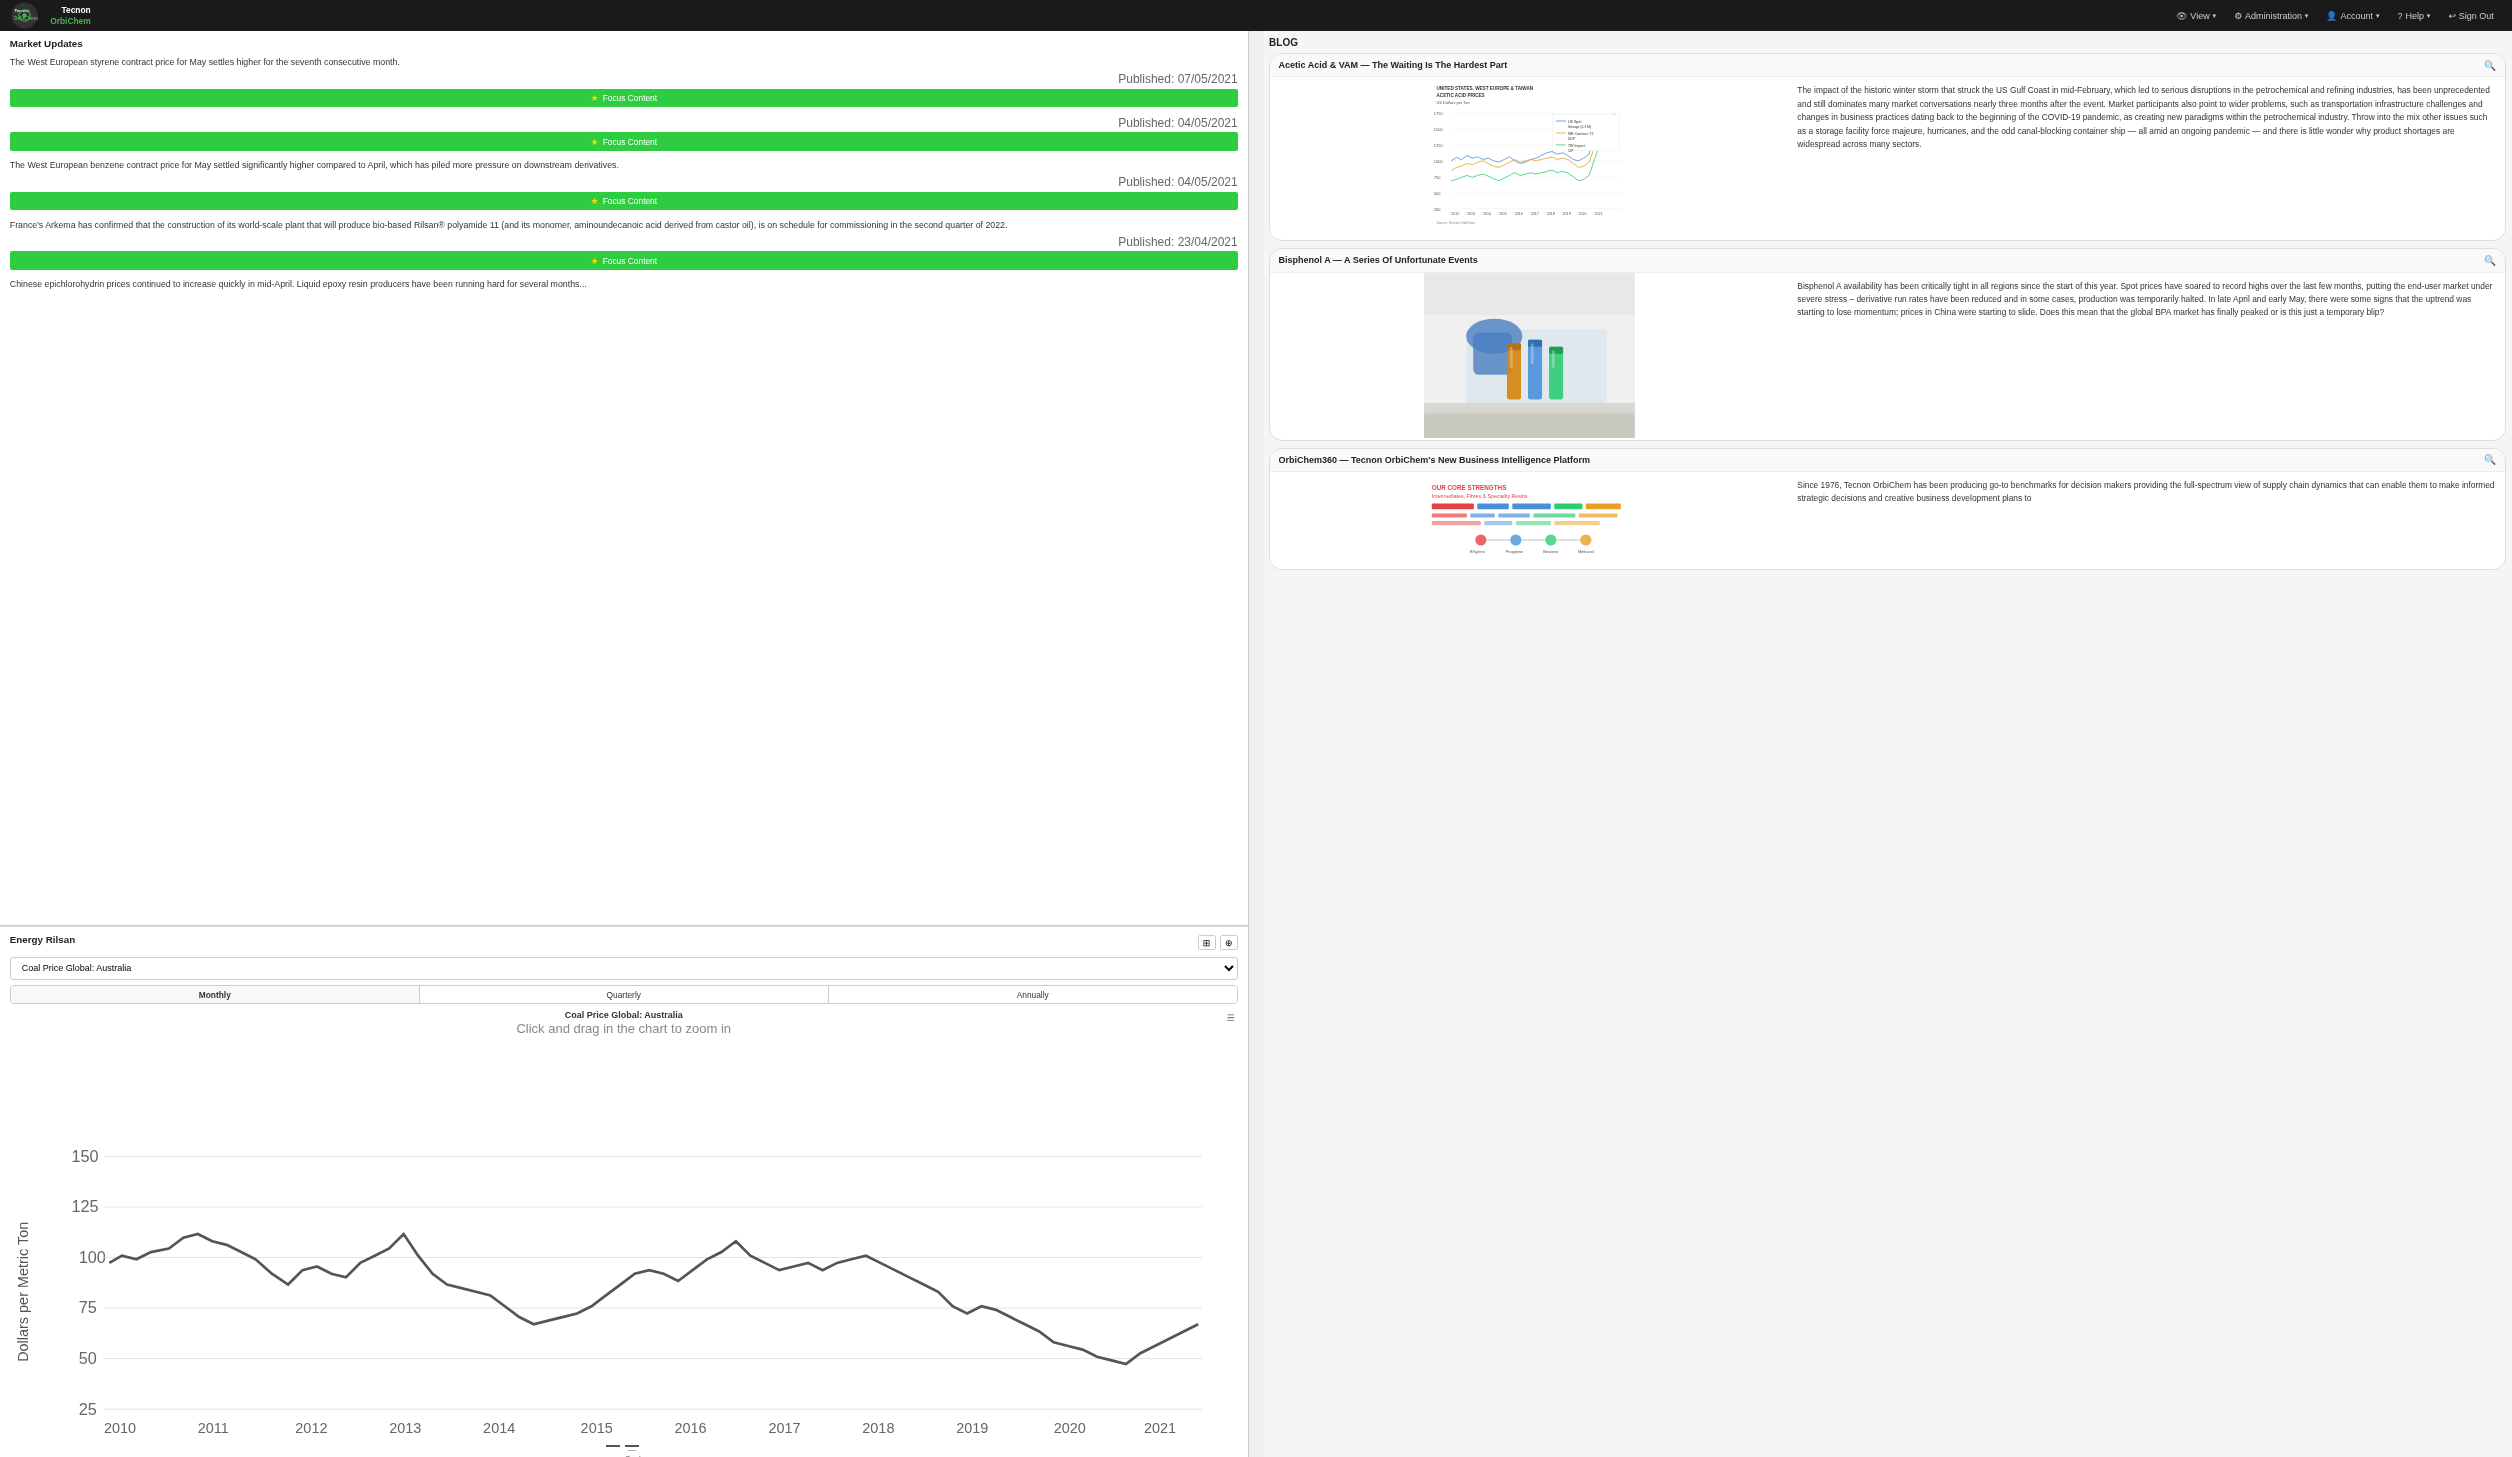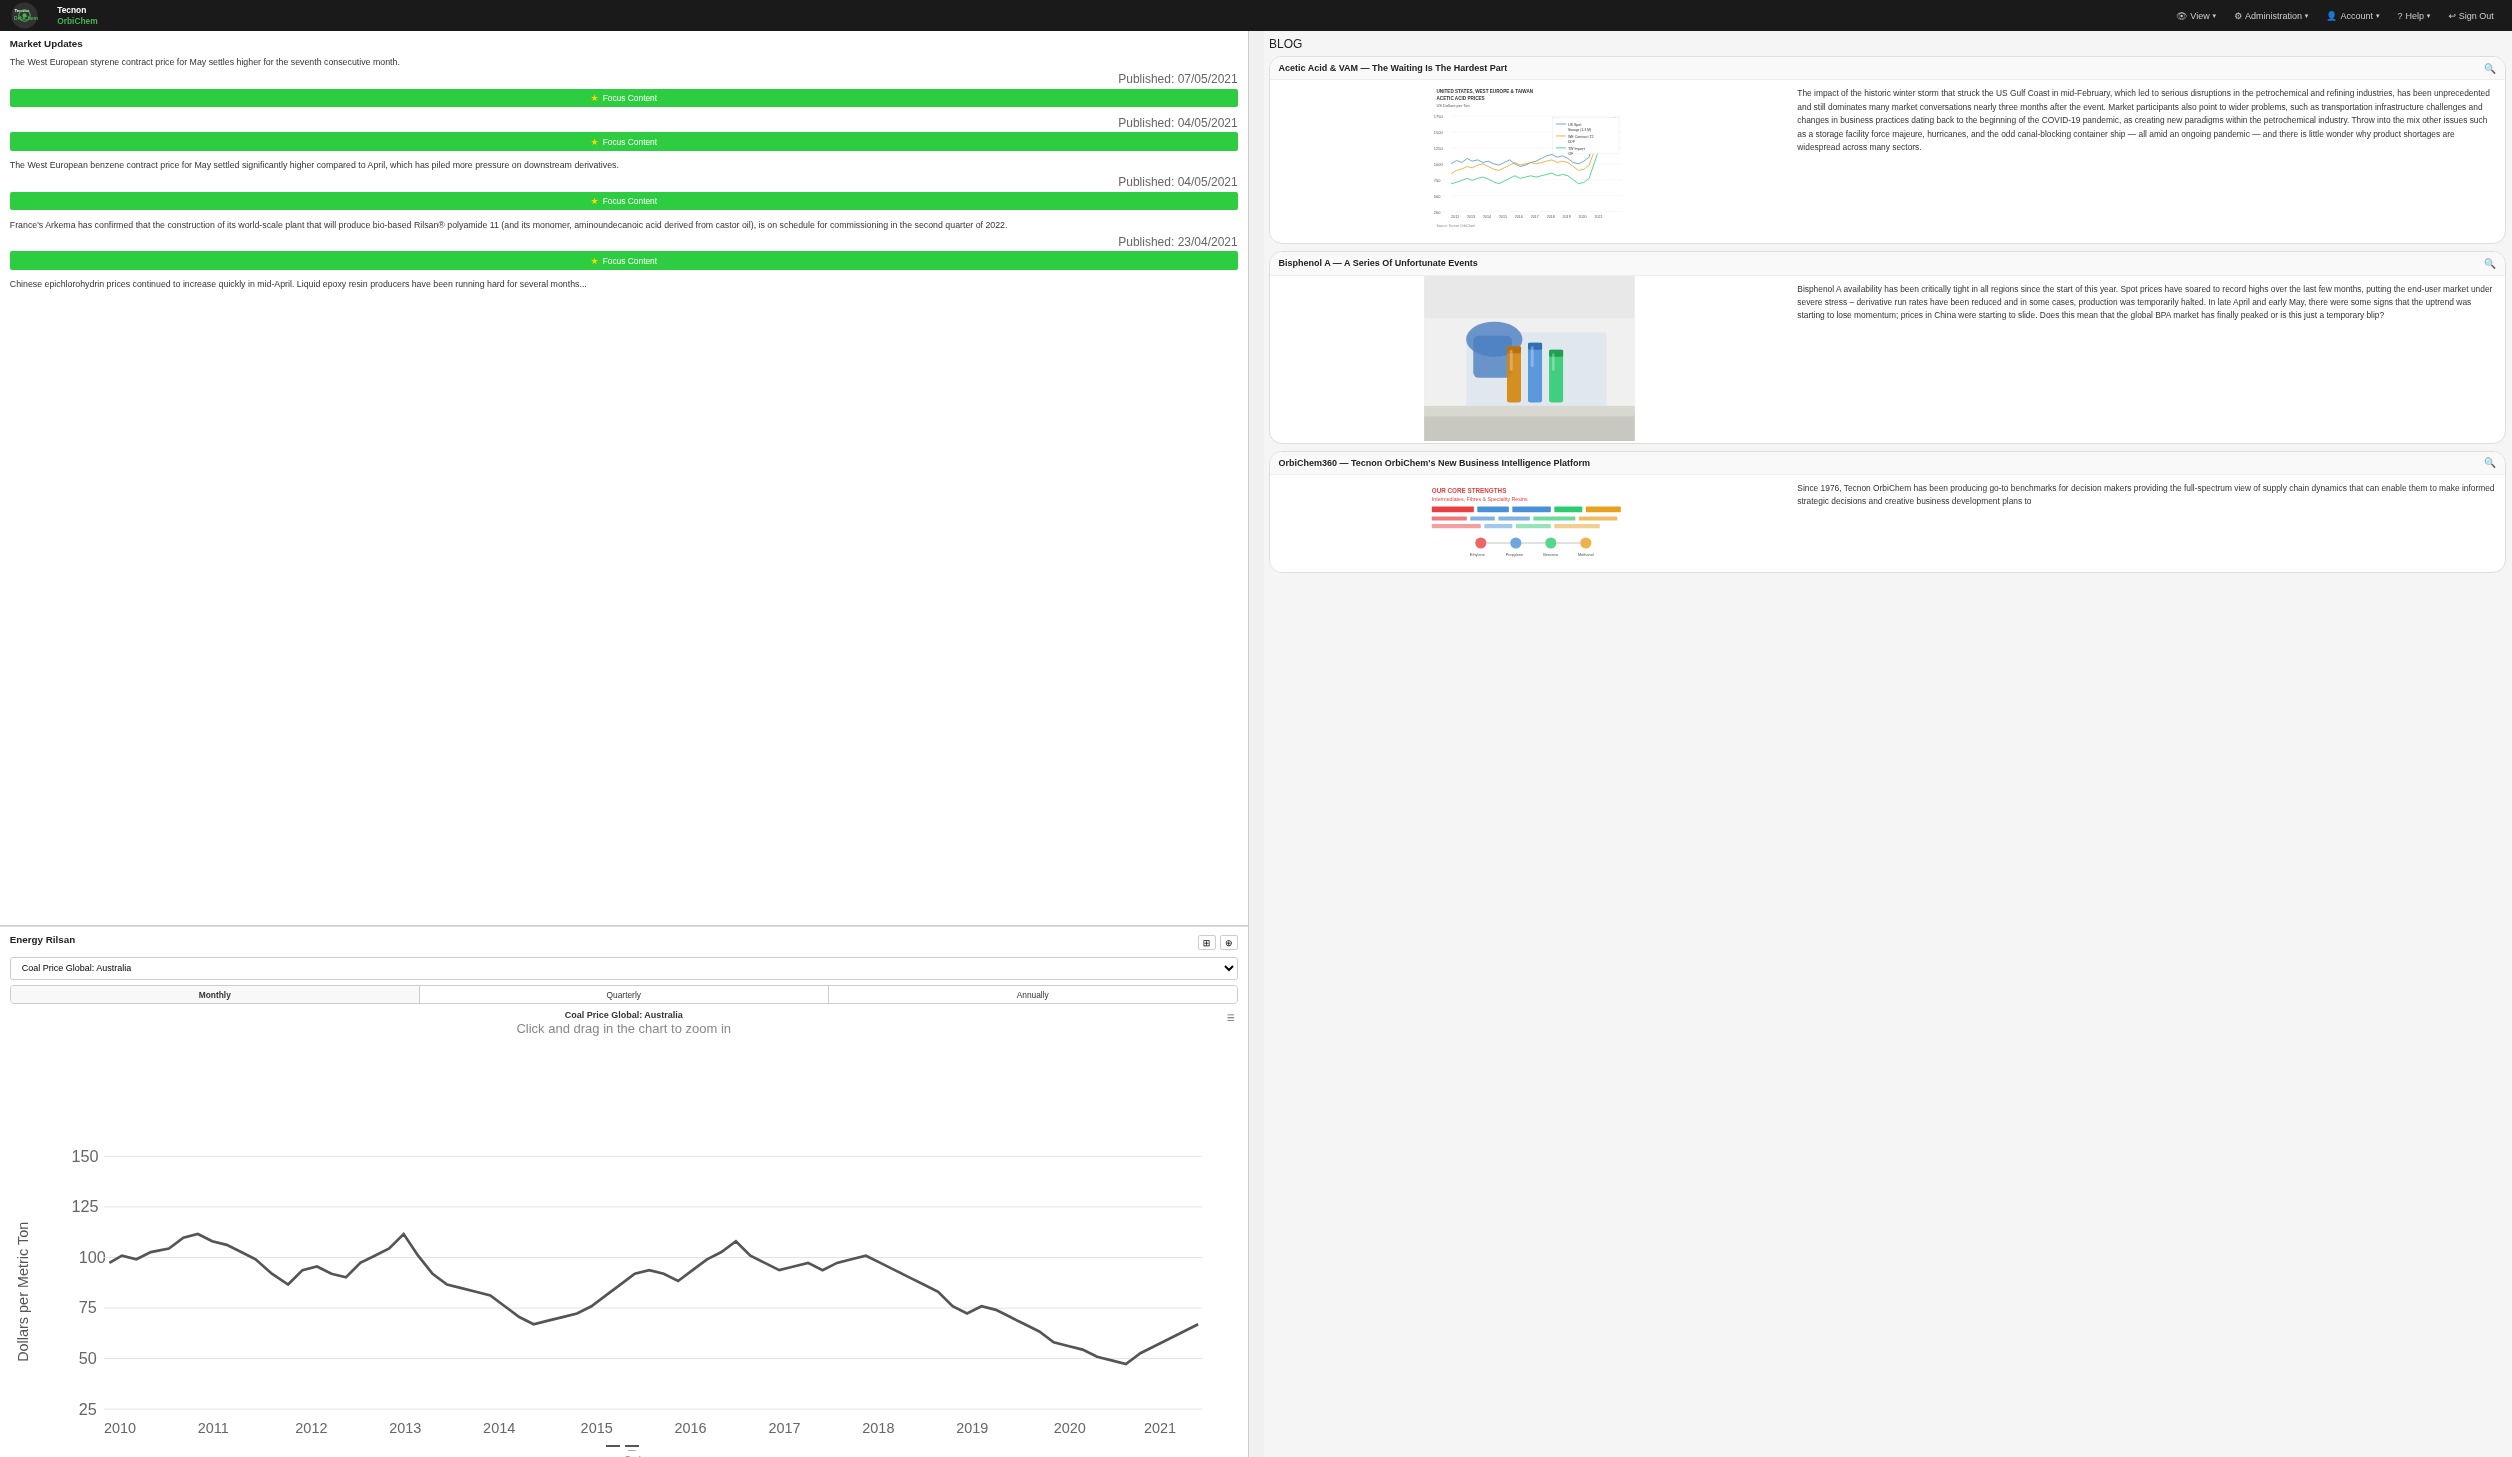"Tecnon" .navbar-brand { gap: 19px -> 12px; text-align: none -> right }
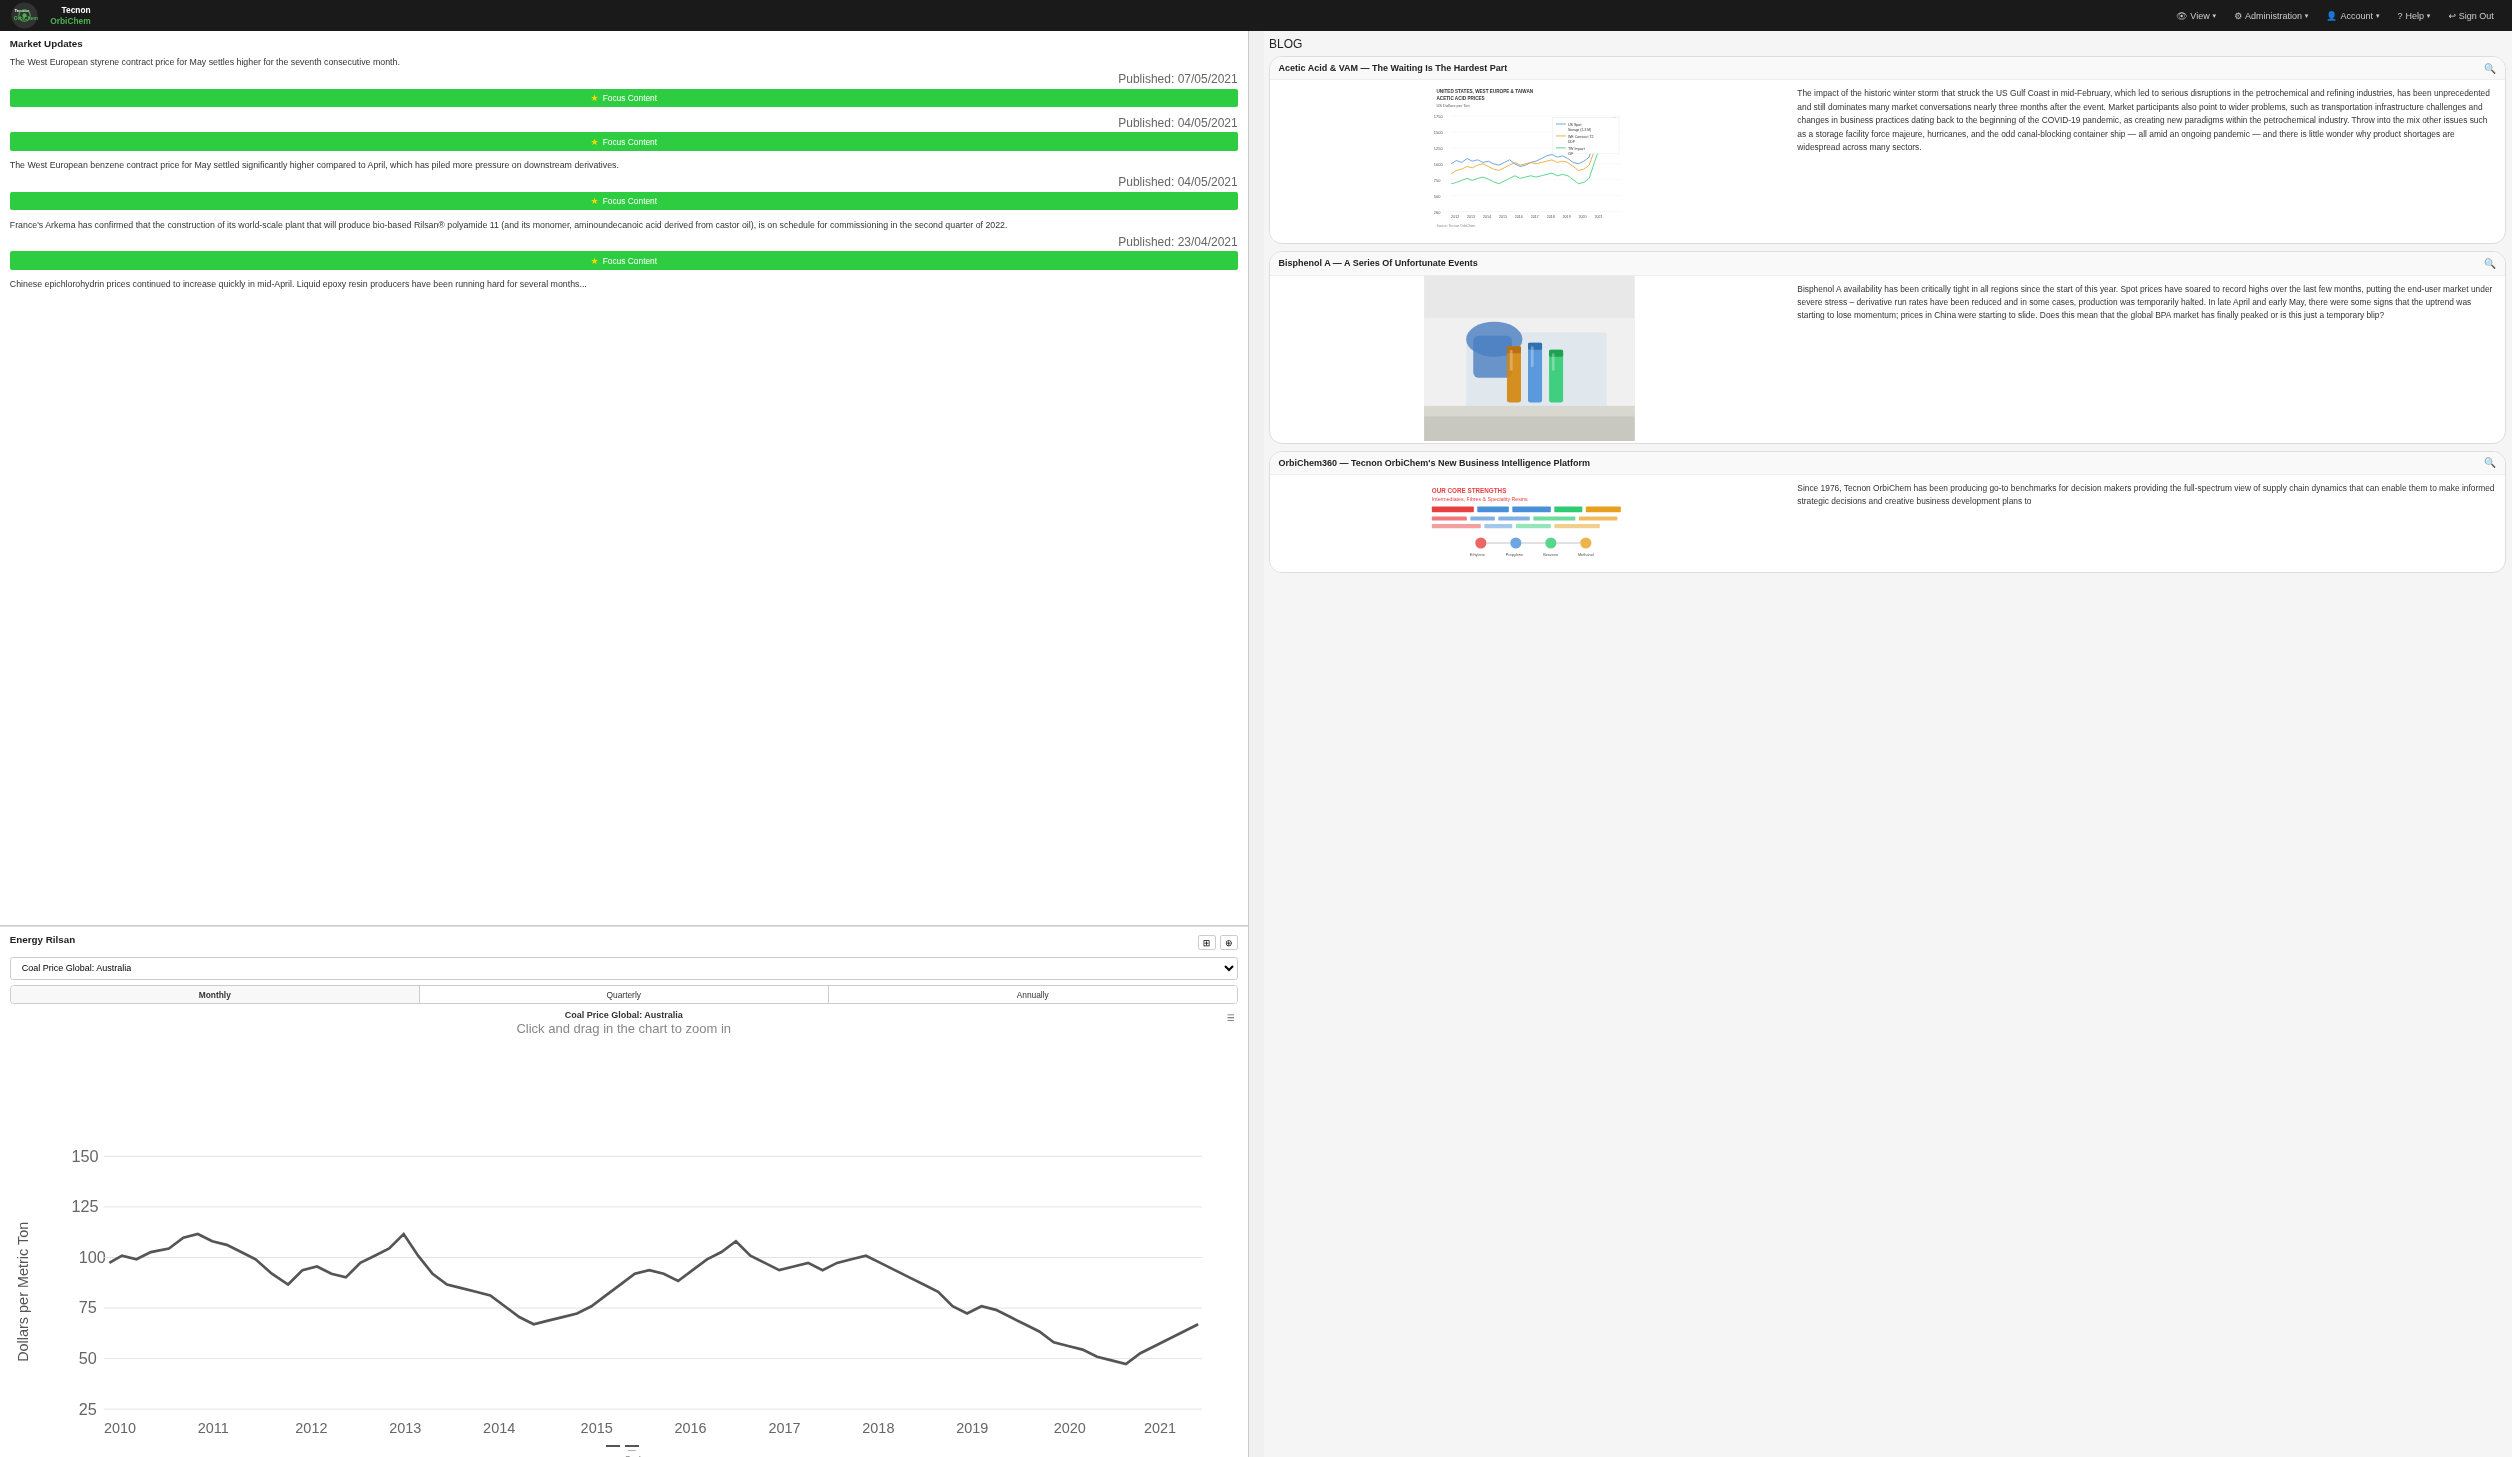"BLOG" .blog-title { font-size: 12px -> 10px; font-weight: normal -> bold }
